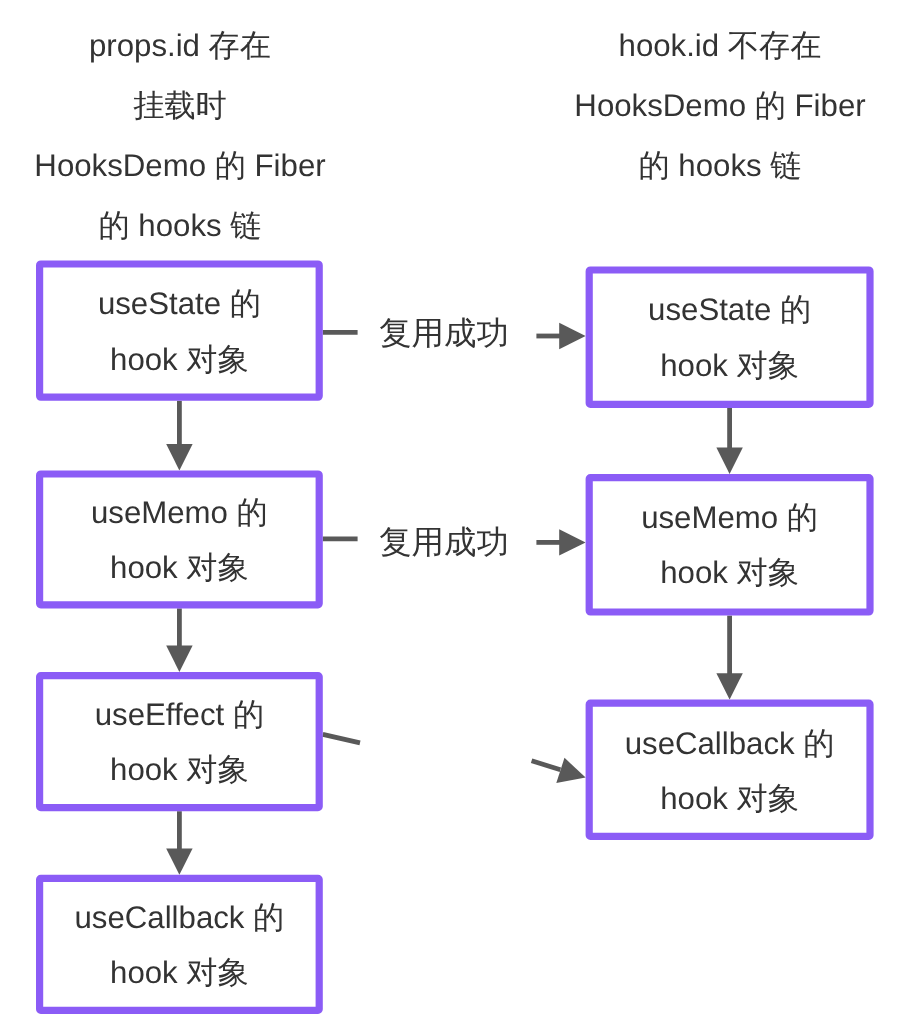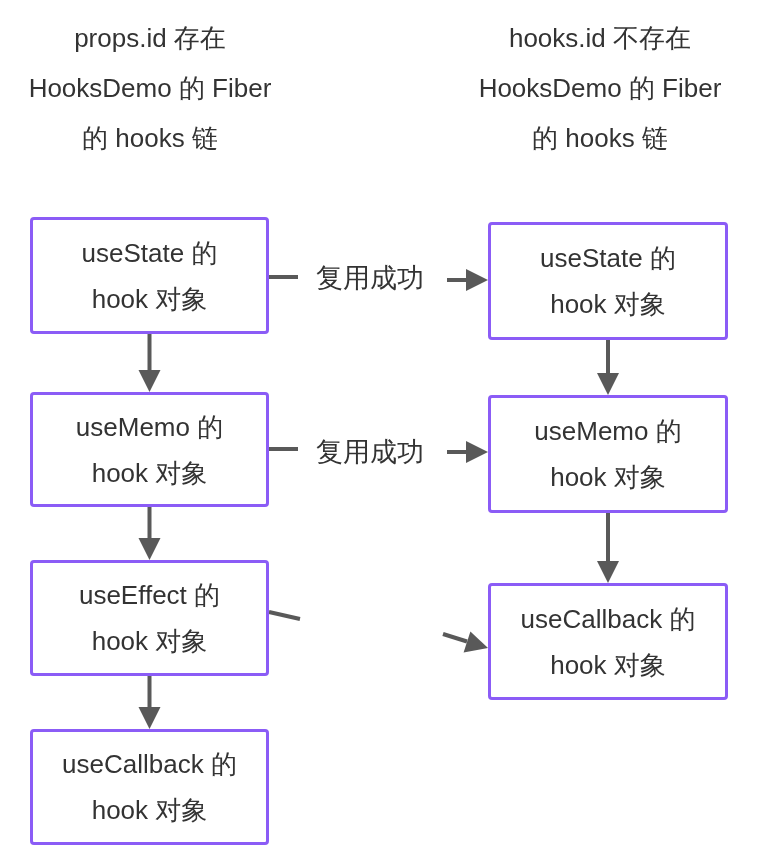"hooks.id 不存在" div { text: hooks.id -> hook.id }
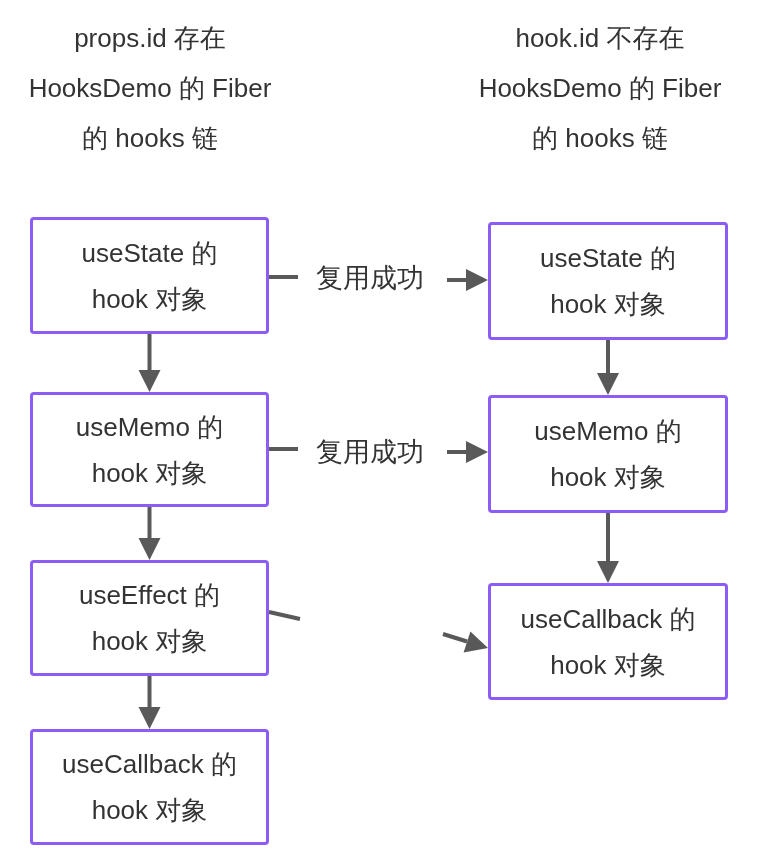"挂载时" div { html: none -> <div>挂载时</div> }
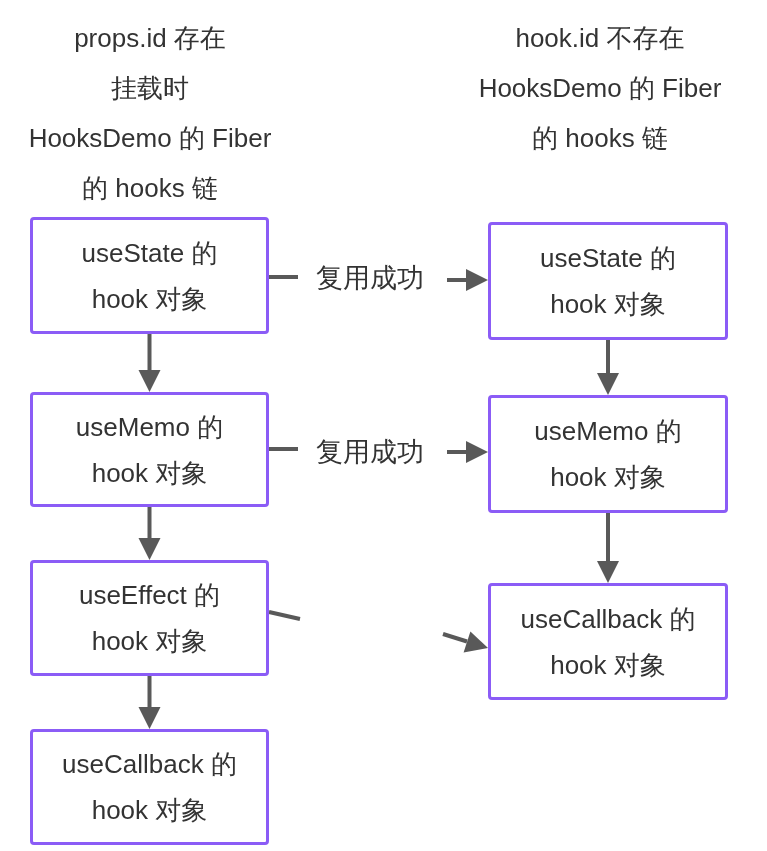"useState 的" .node { border: 3px solid #8b5cf6 -> 6px solid #8b5cf6 }
